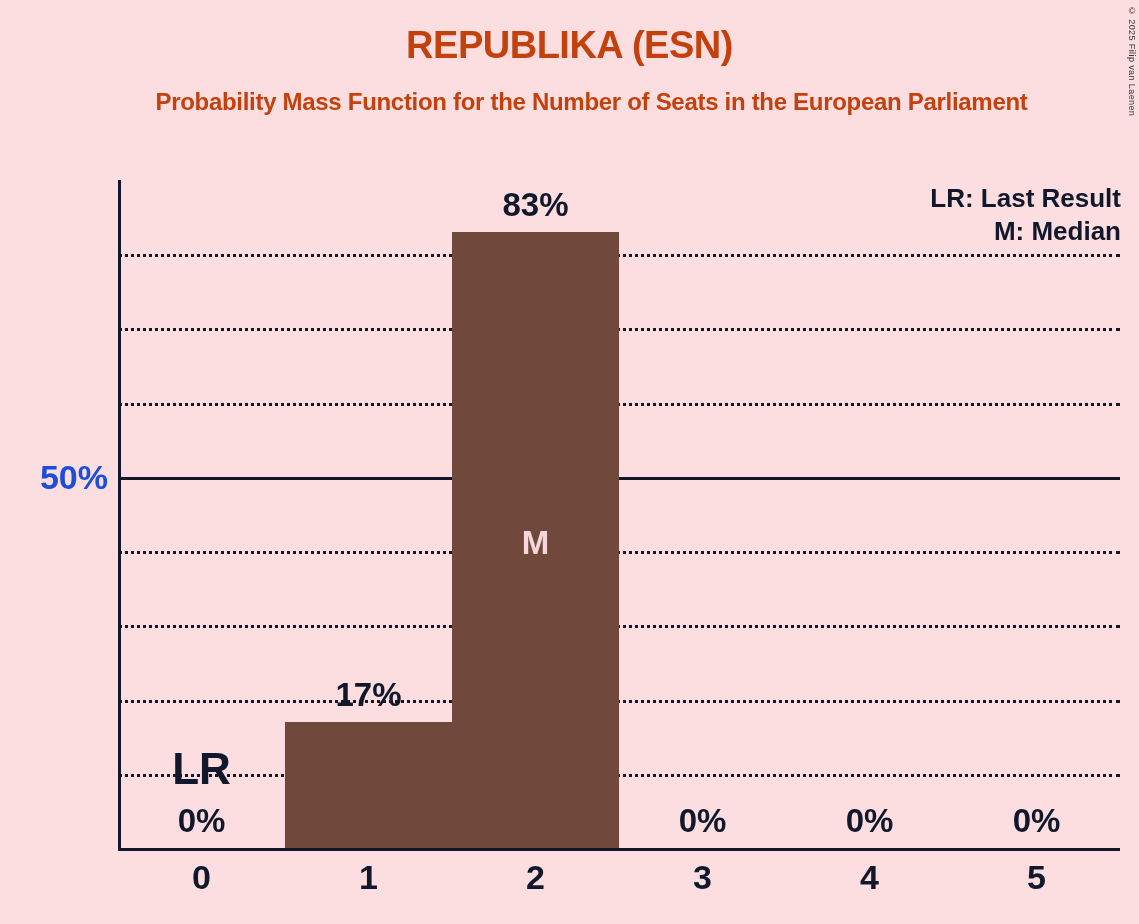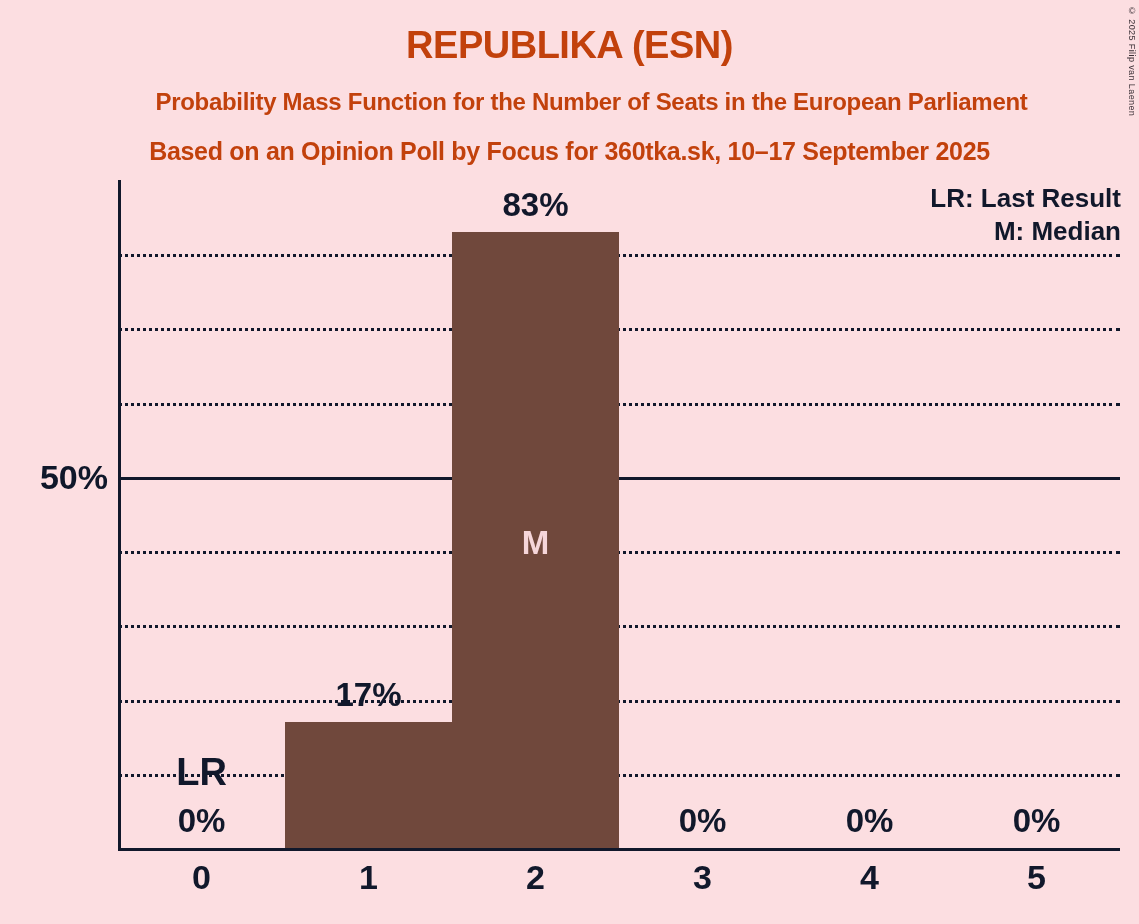"Based on an Opinion Poll" div.title { html: <div>Based on an Opinion Poll by Focus for 360tka.sk, 10–17 September 2025</div> -> none }
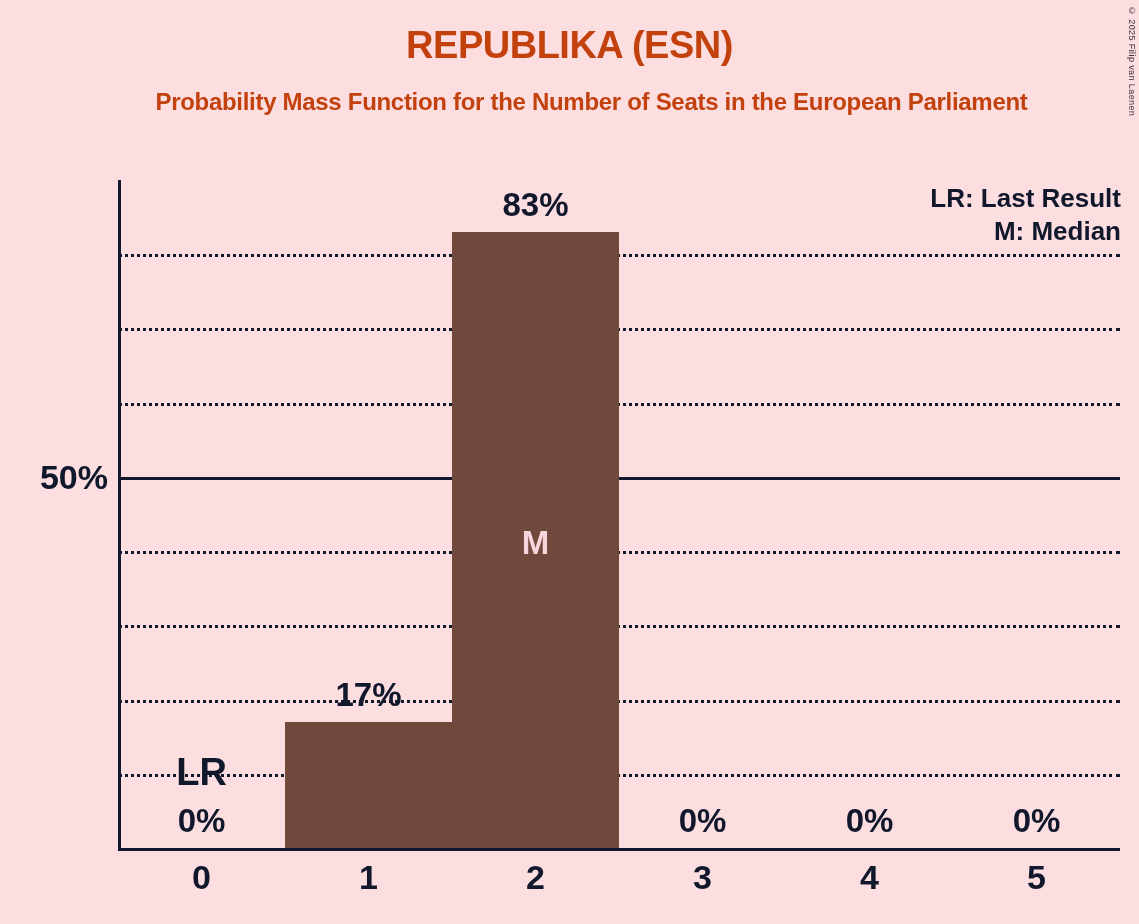"50%" .y-tick-label { color: #0f172a -> #1d4ed8 }
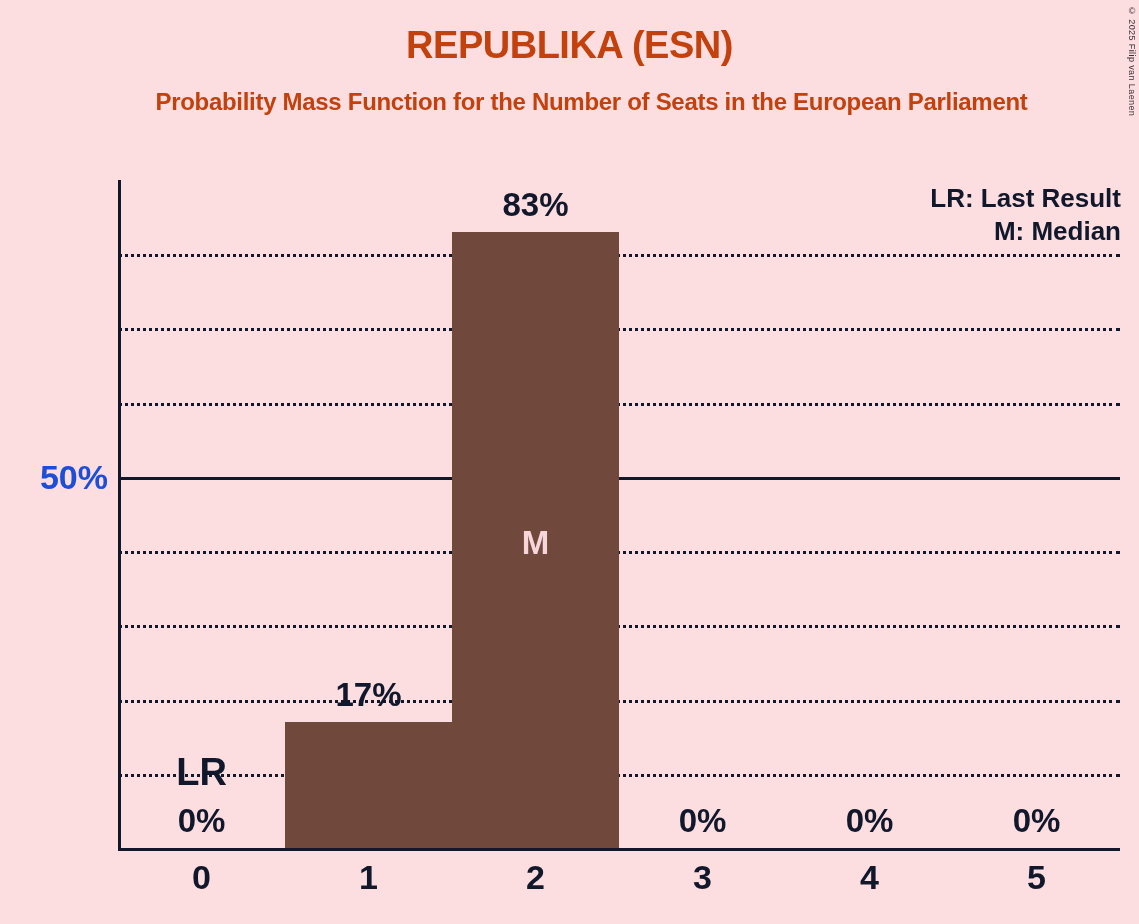"LR" .marker-outside { font-size: 38px -> 44px }
